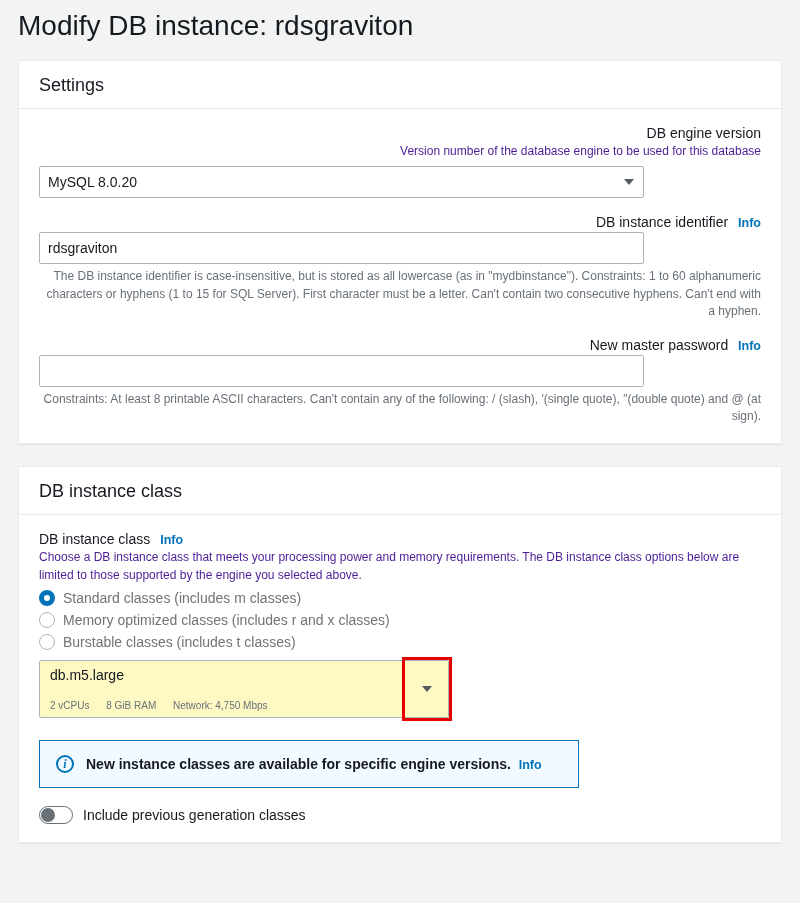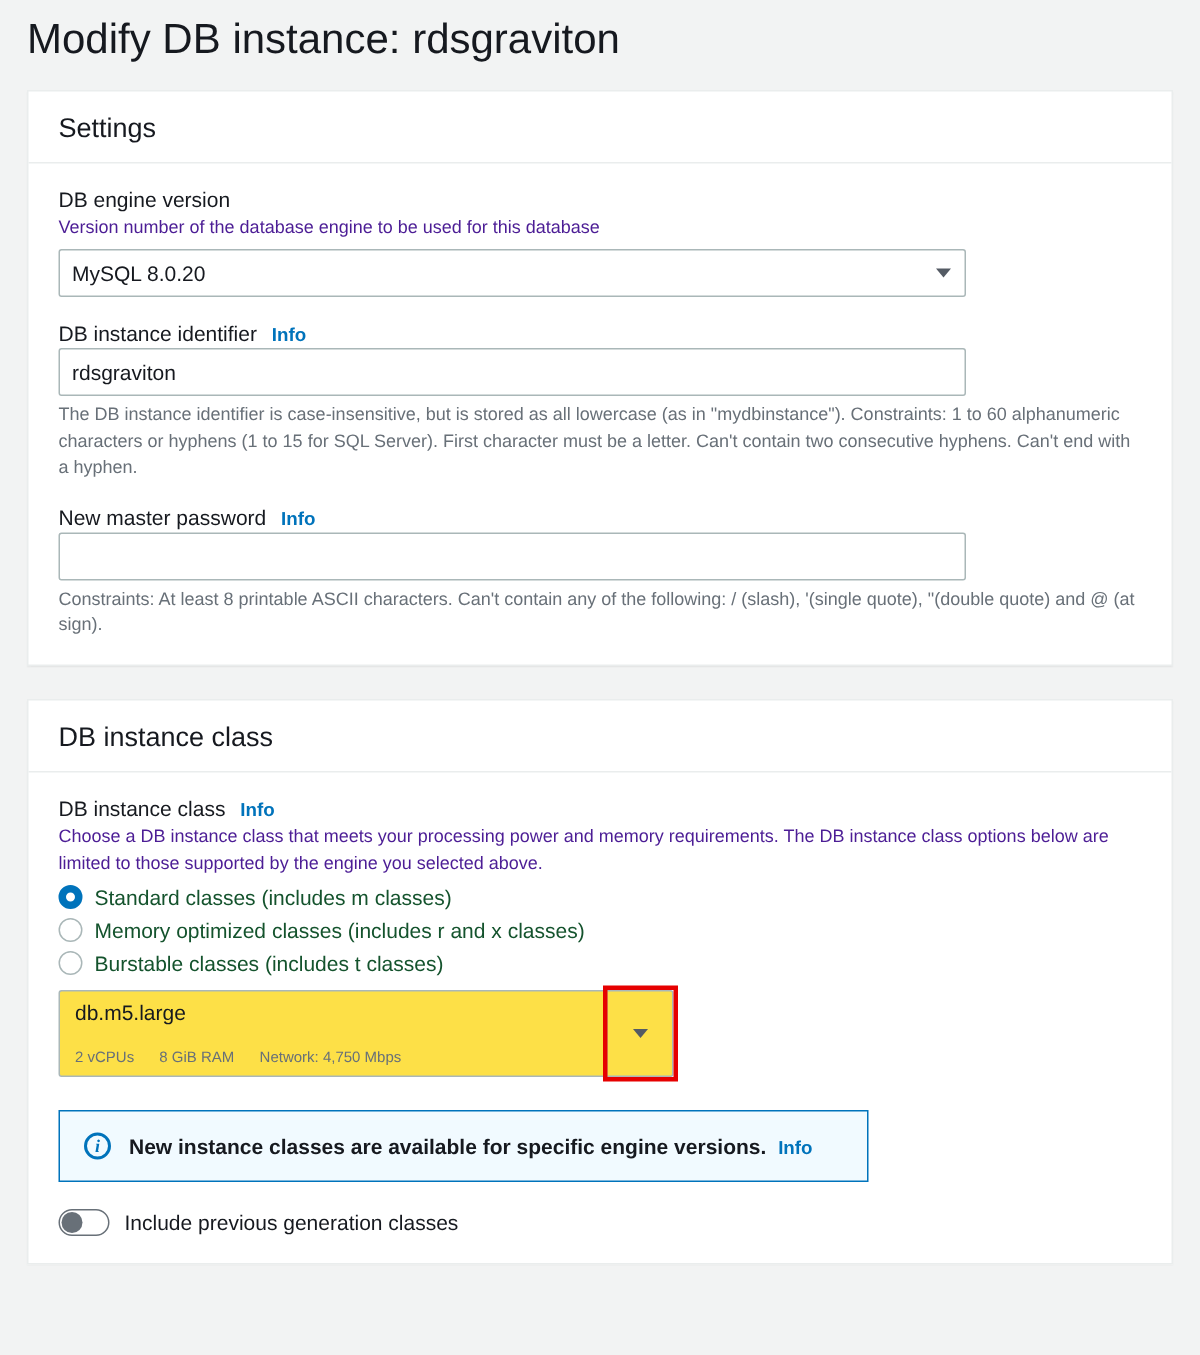"DB engine version" .field-block { text-align: none -> right }
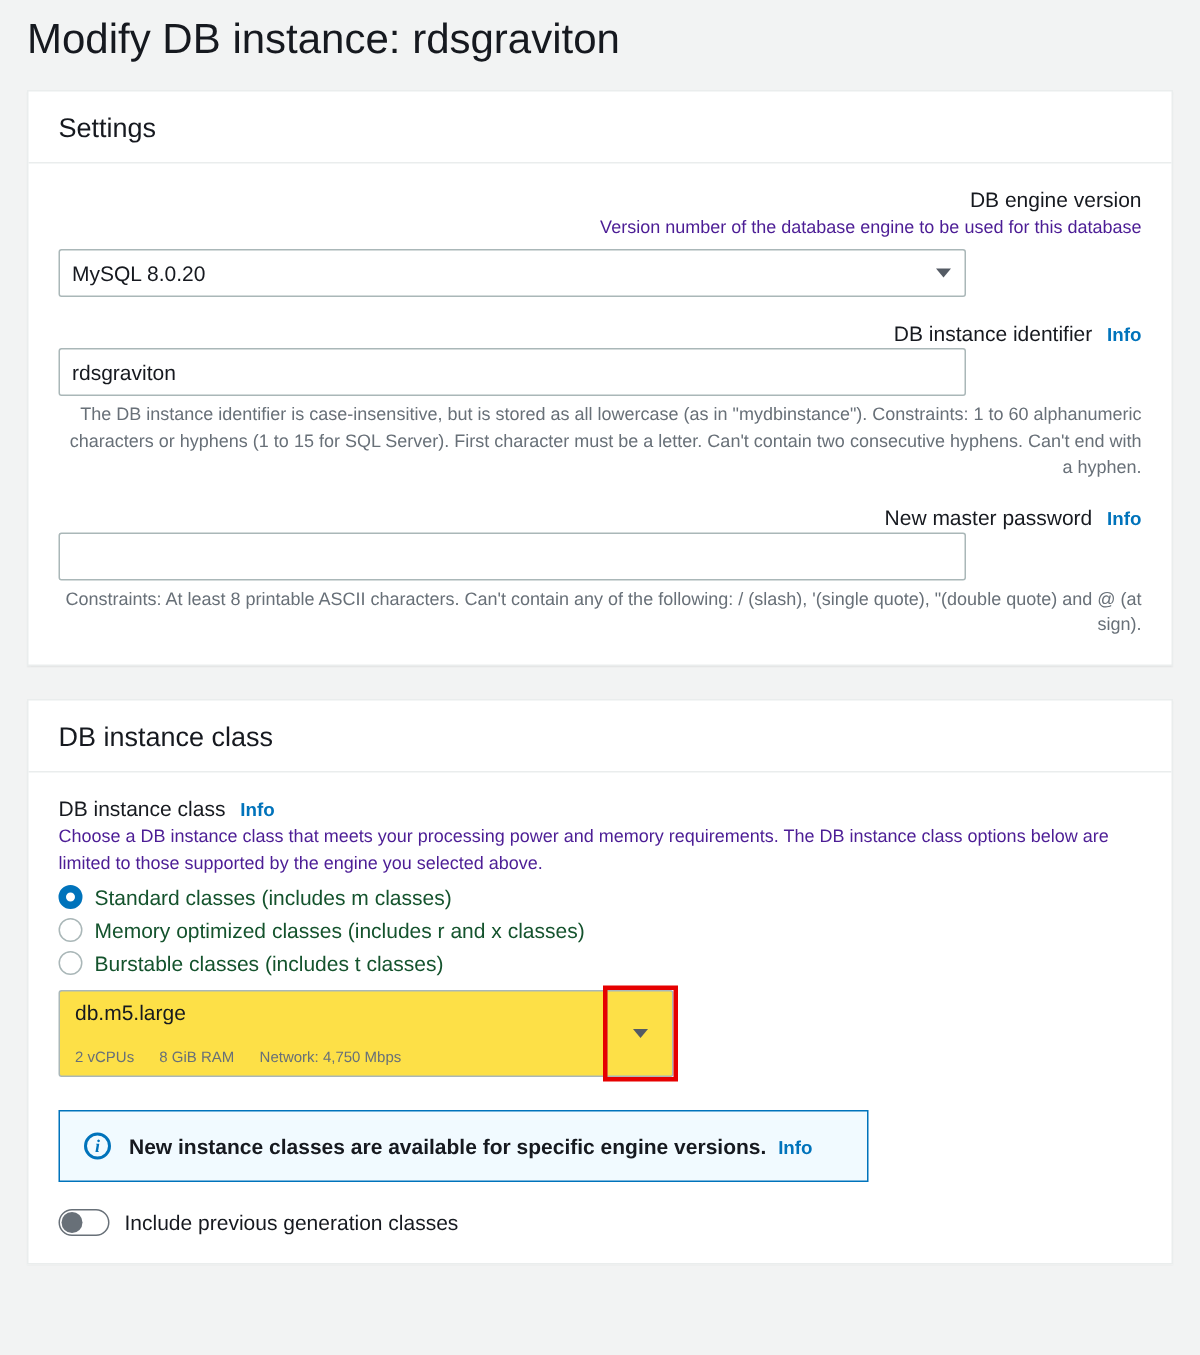"Standard classes (includes m classes)" .radio-row { color: #14532d -> #737373 }
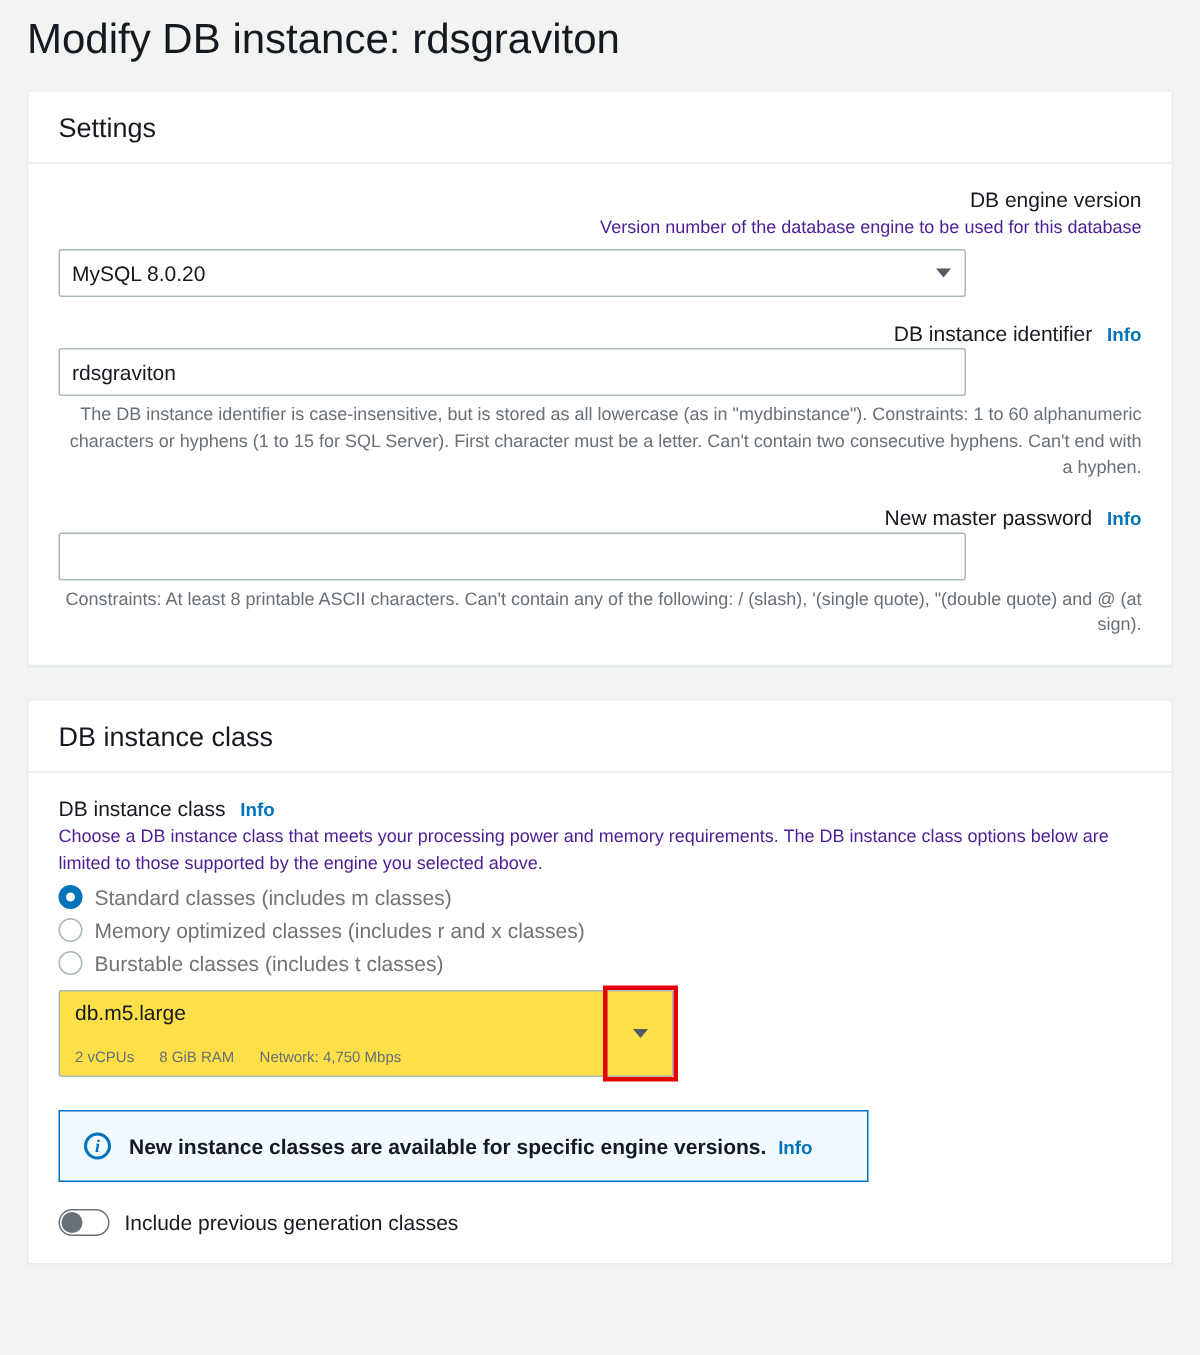"db.m5.large" .iclass-select { background: #fde047 -> #fef9c3 }
